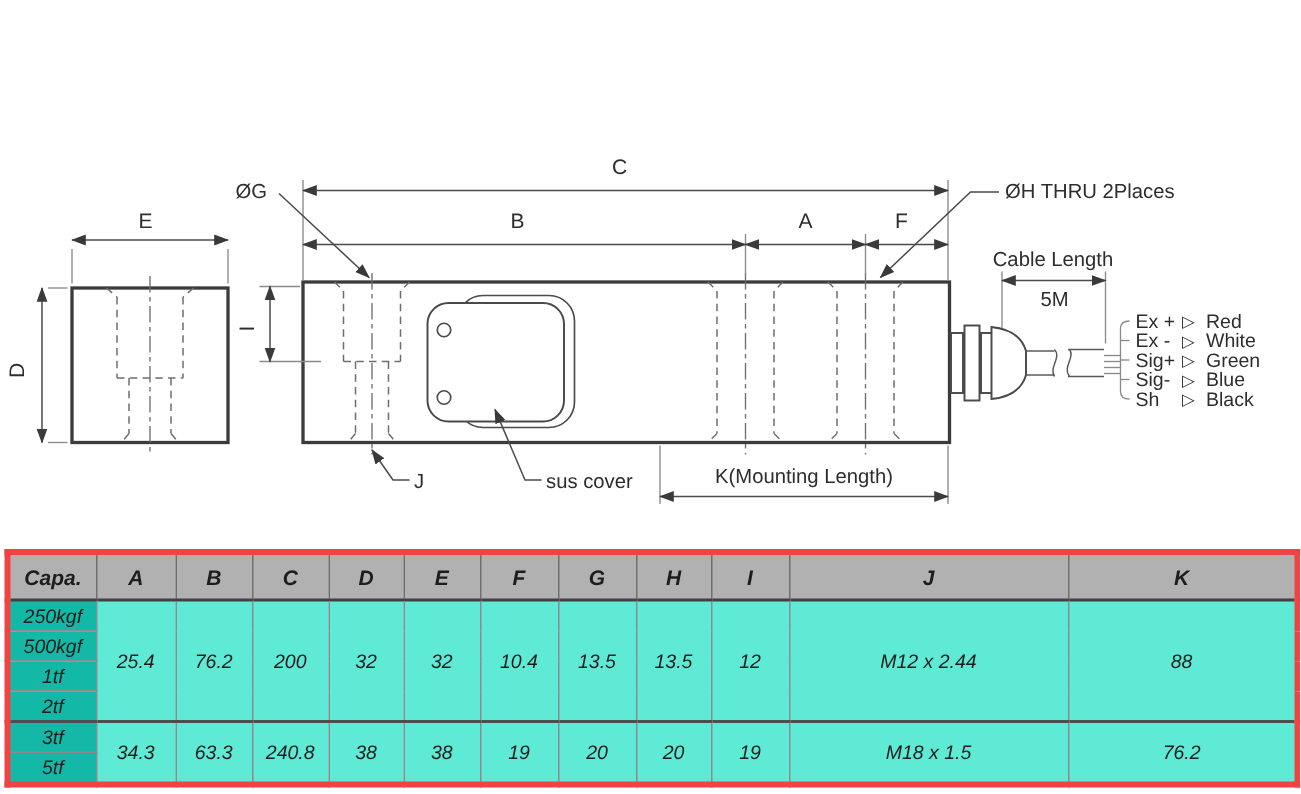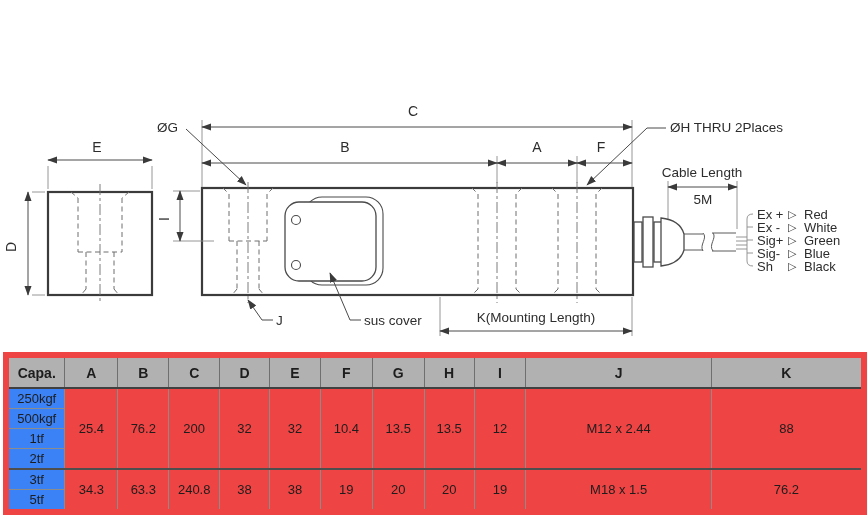"Capa." table.spec { border: 6px solid #ef4444 -> 4px solid #ef4444; font-style: none -> italic; top: 352px -> 366px }
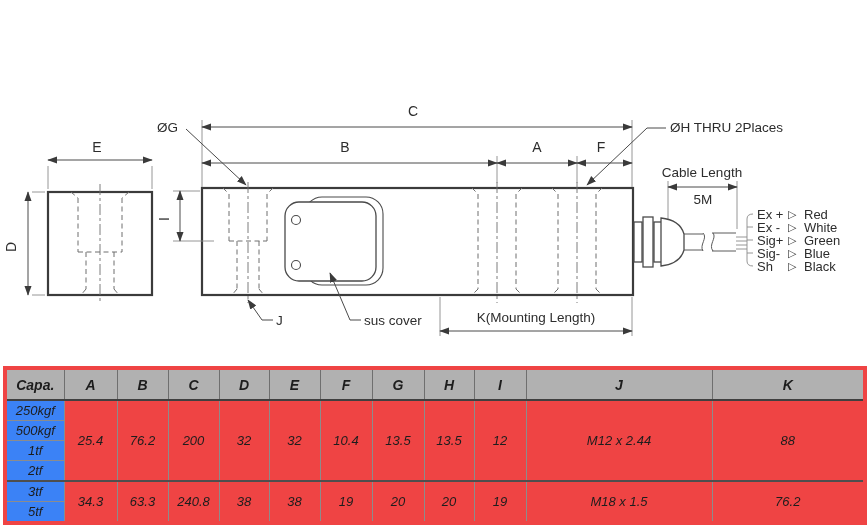"250kgf" table.spec td.cap { background: #3b82f6 -> #14b8a6 }
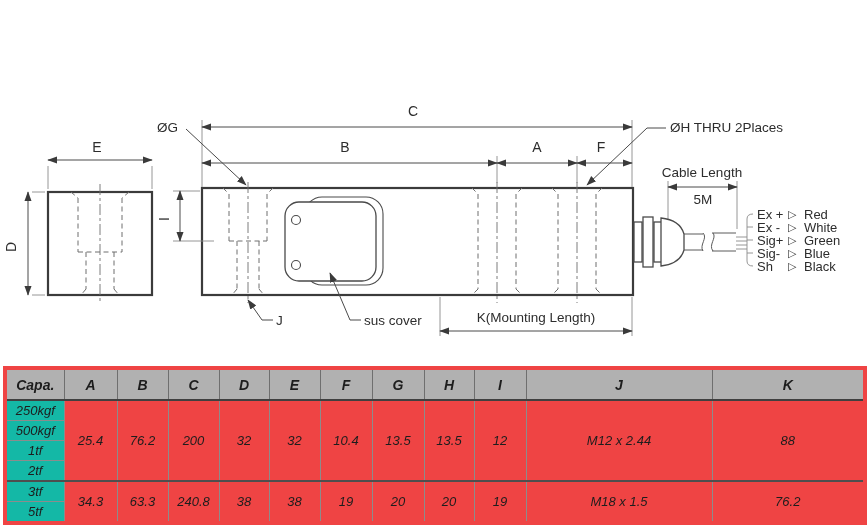"25.4" table.spec td { background: #ef4444 -> #5eead4 }
